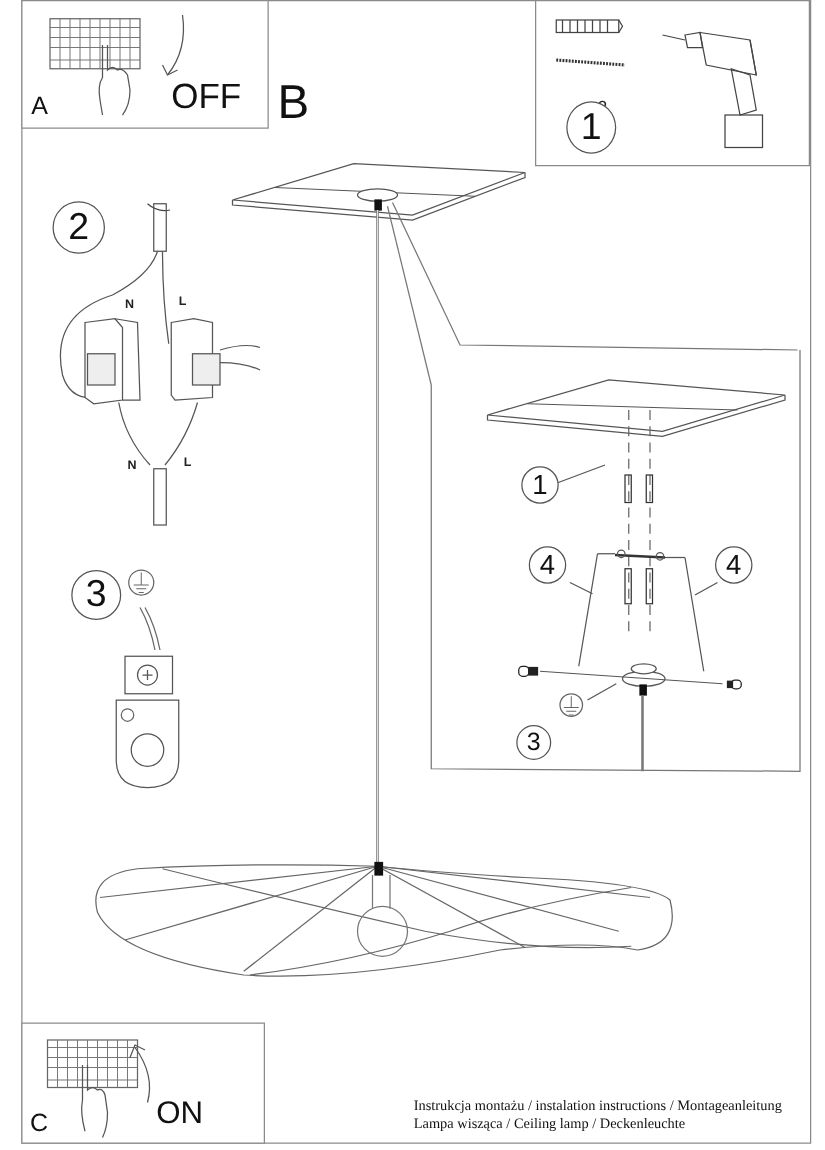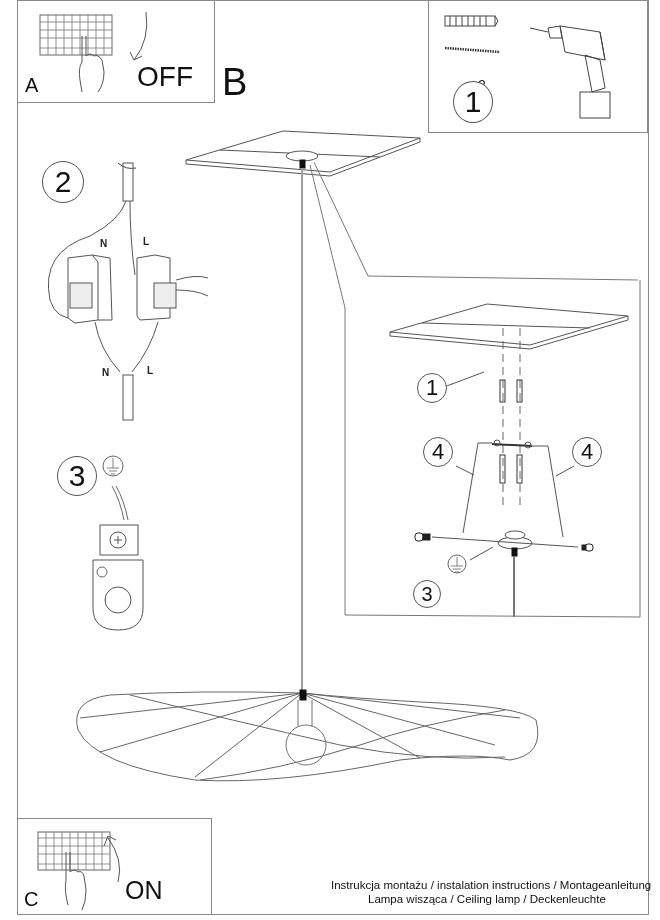"Instrukcja montażu / instalation" .footer { font-family: Liberation Sans, sans-serif -> Liberation Serif, serif }
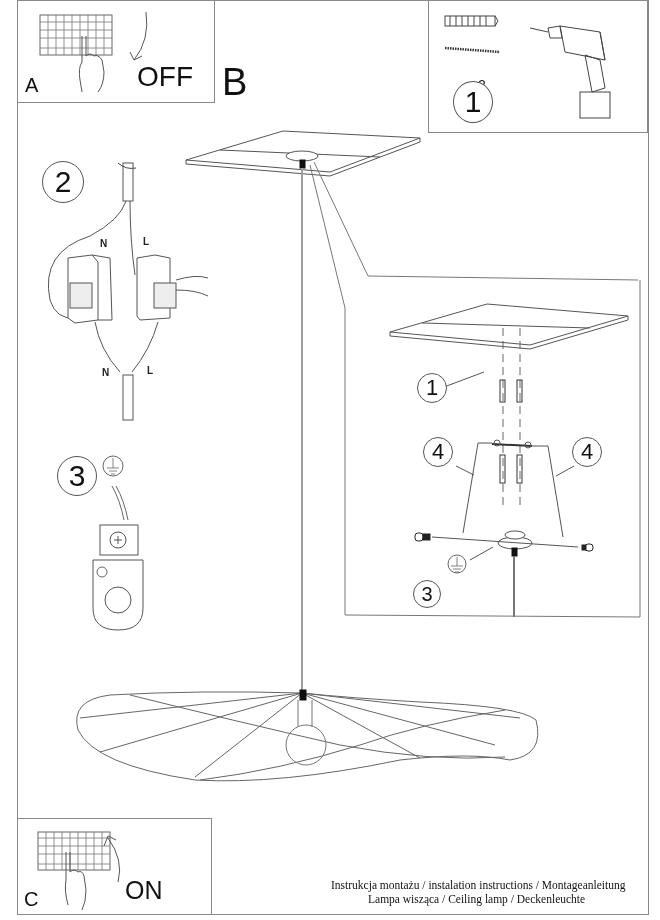"Lampa wisząca / Ceiling lamp" div.abs { margin-left: 37px -> none }
